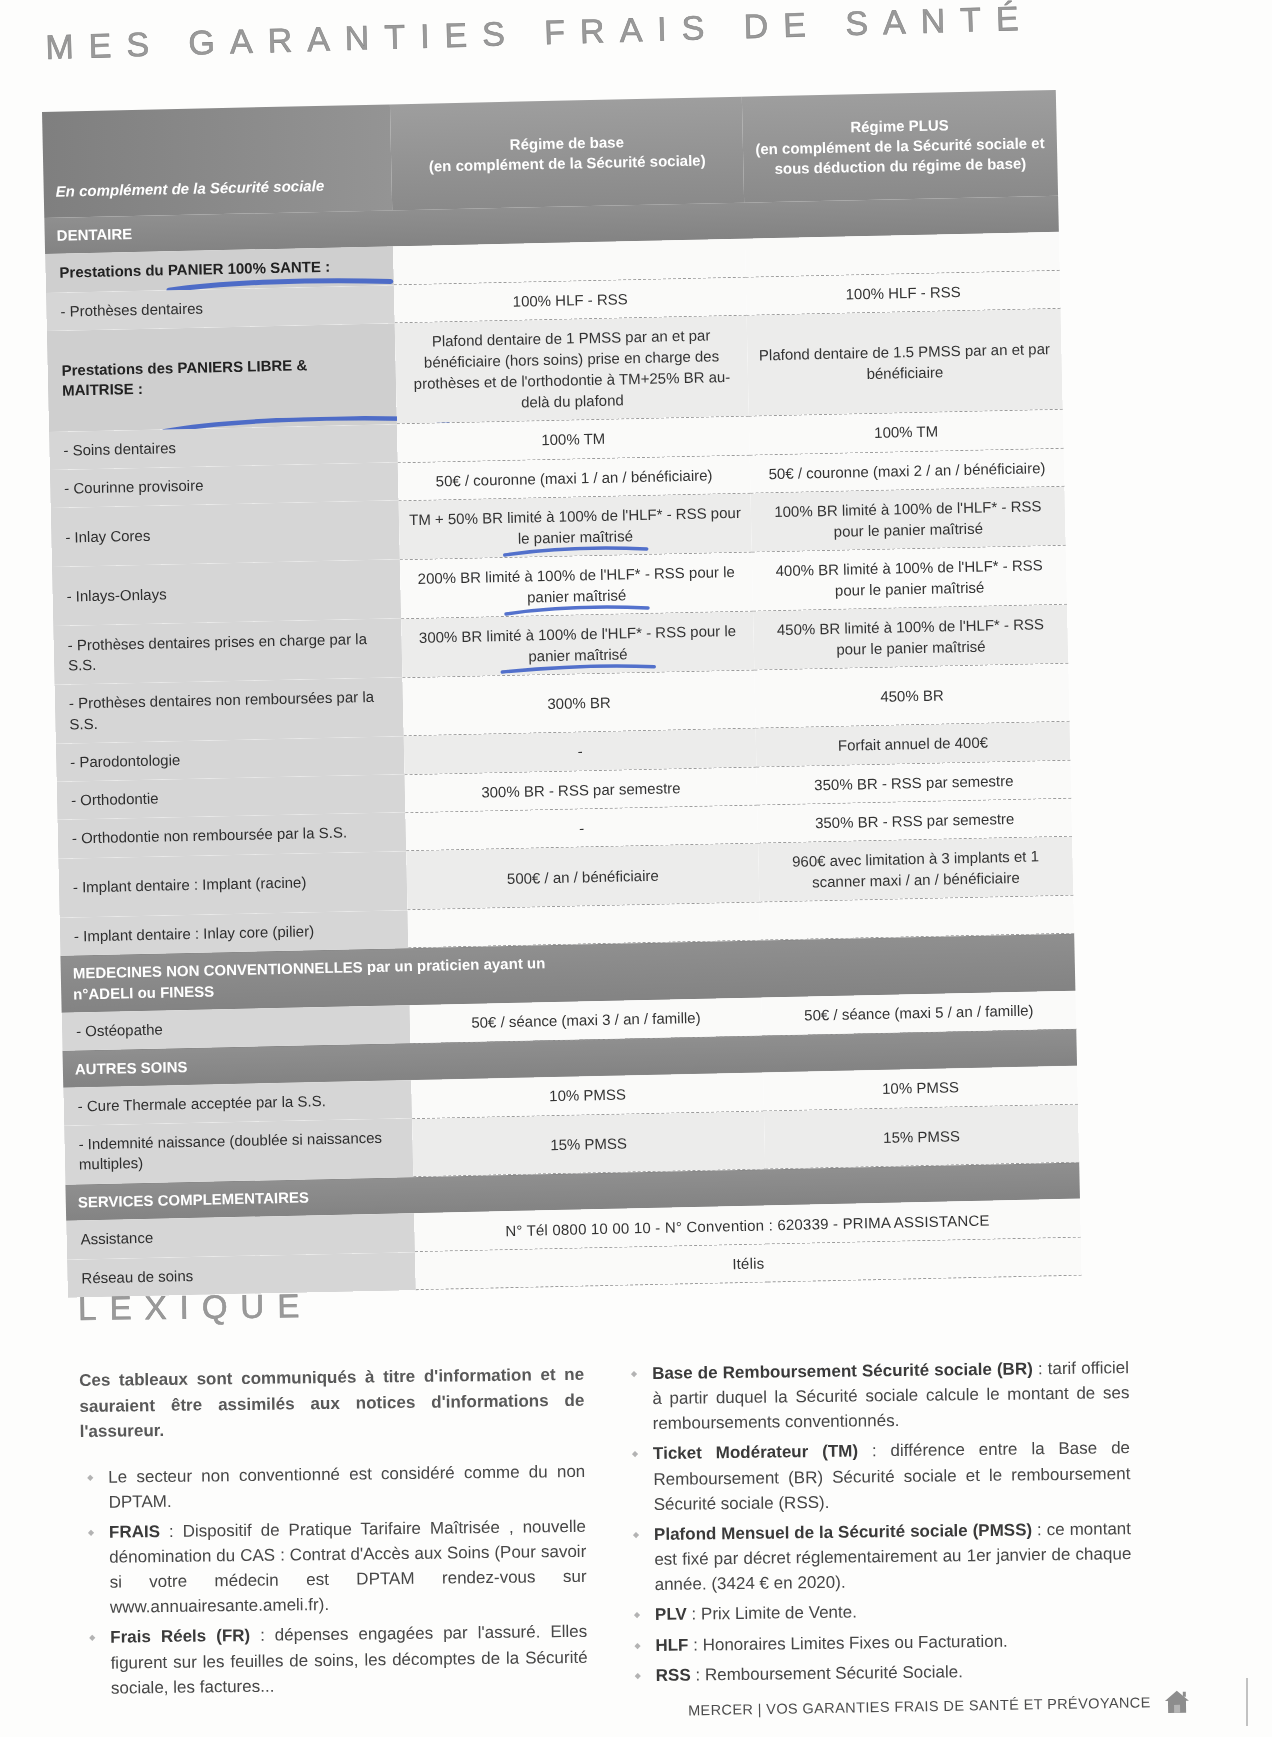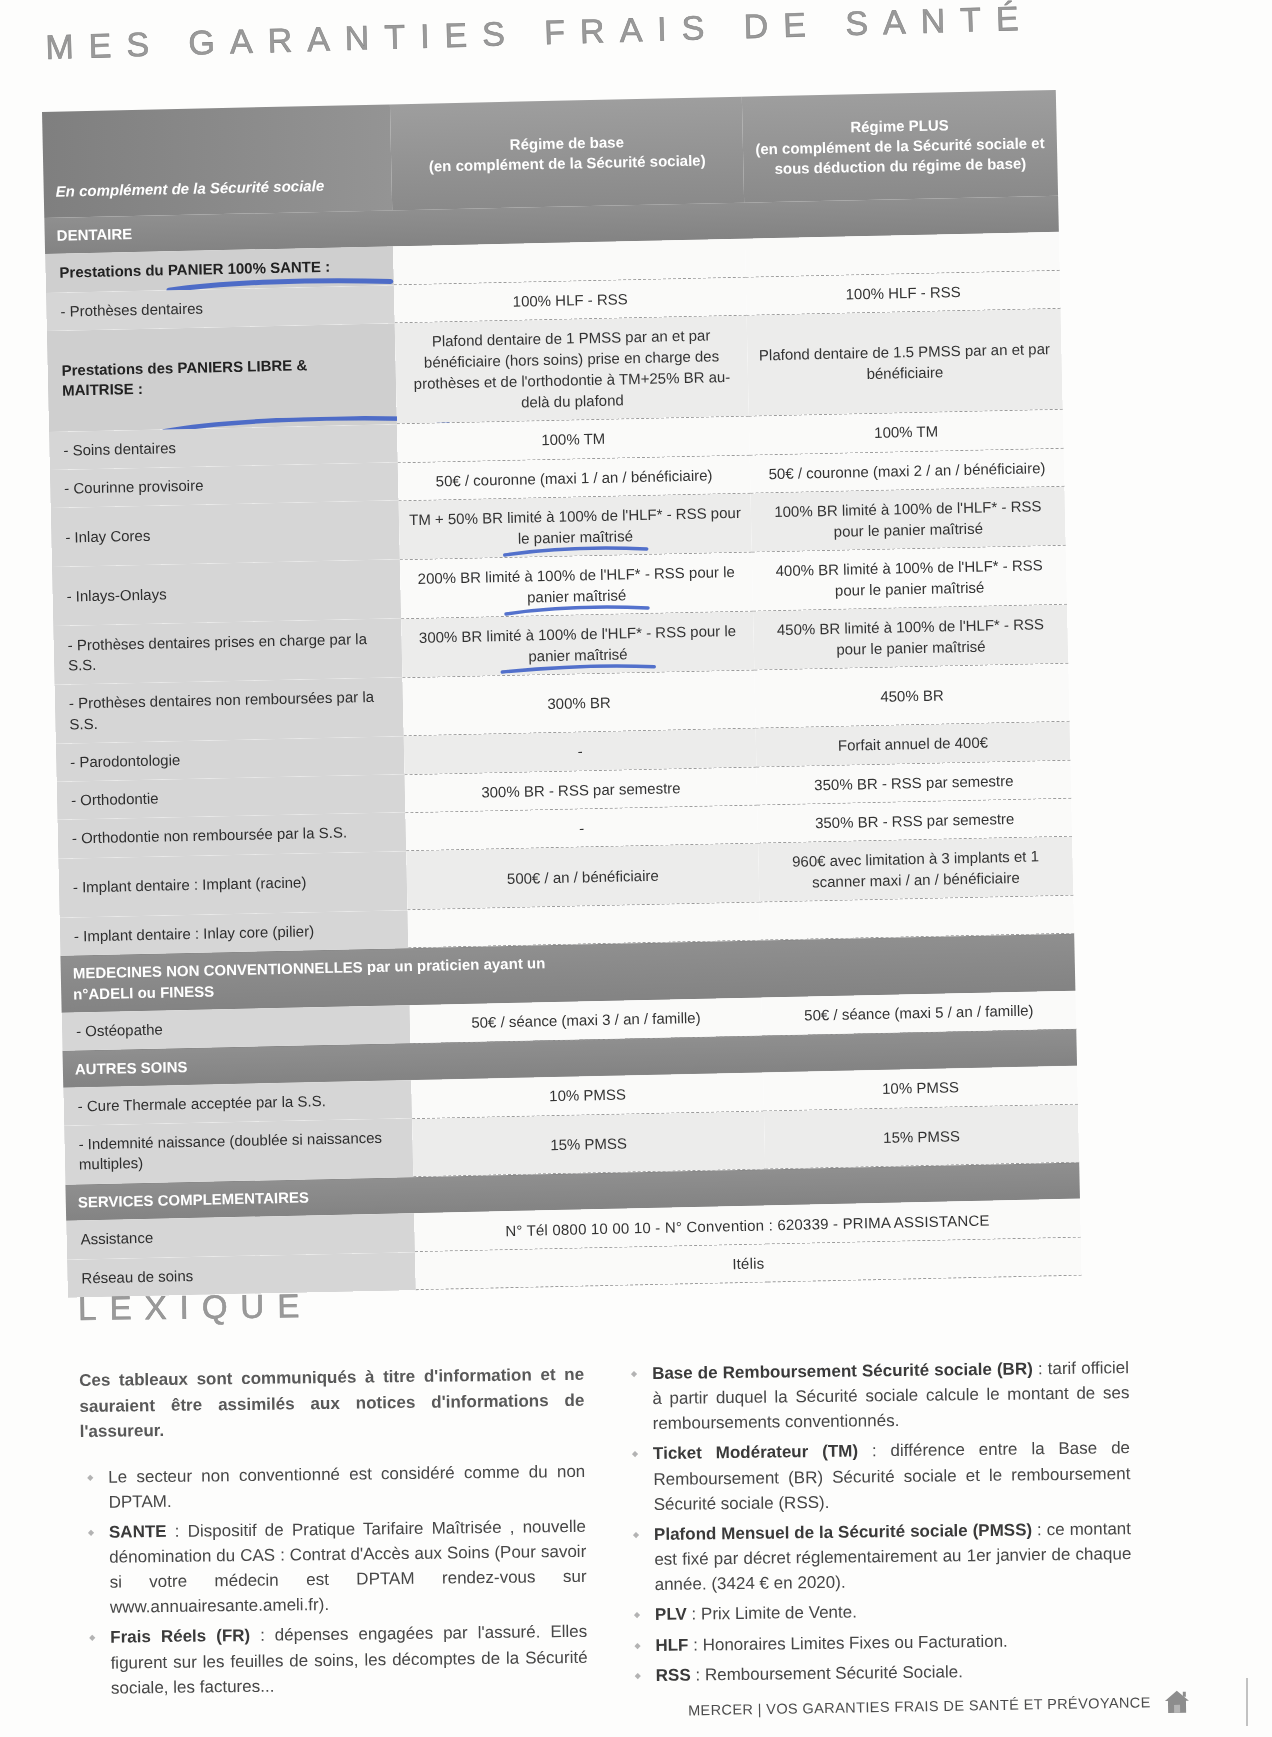"SANTE" b { text: SANTE -> FRAIS }
